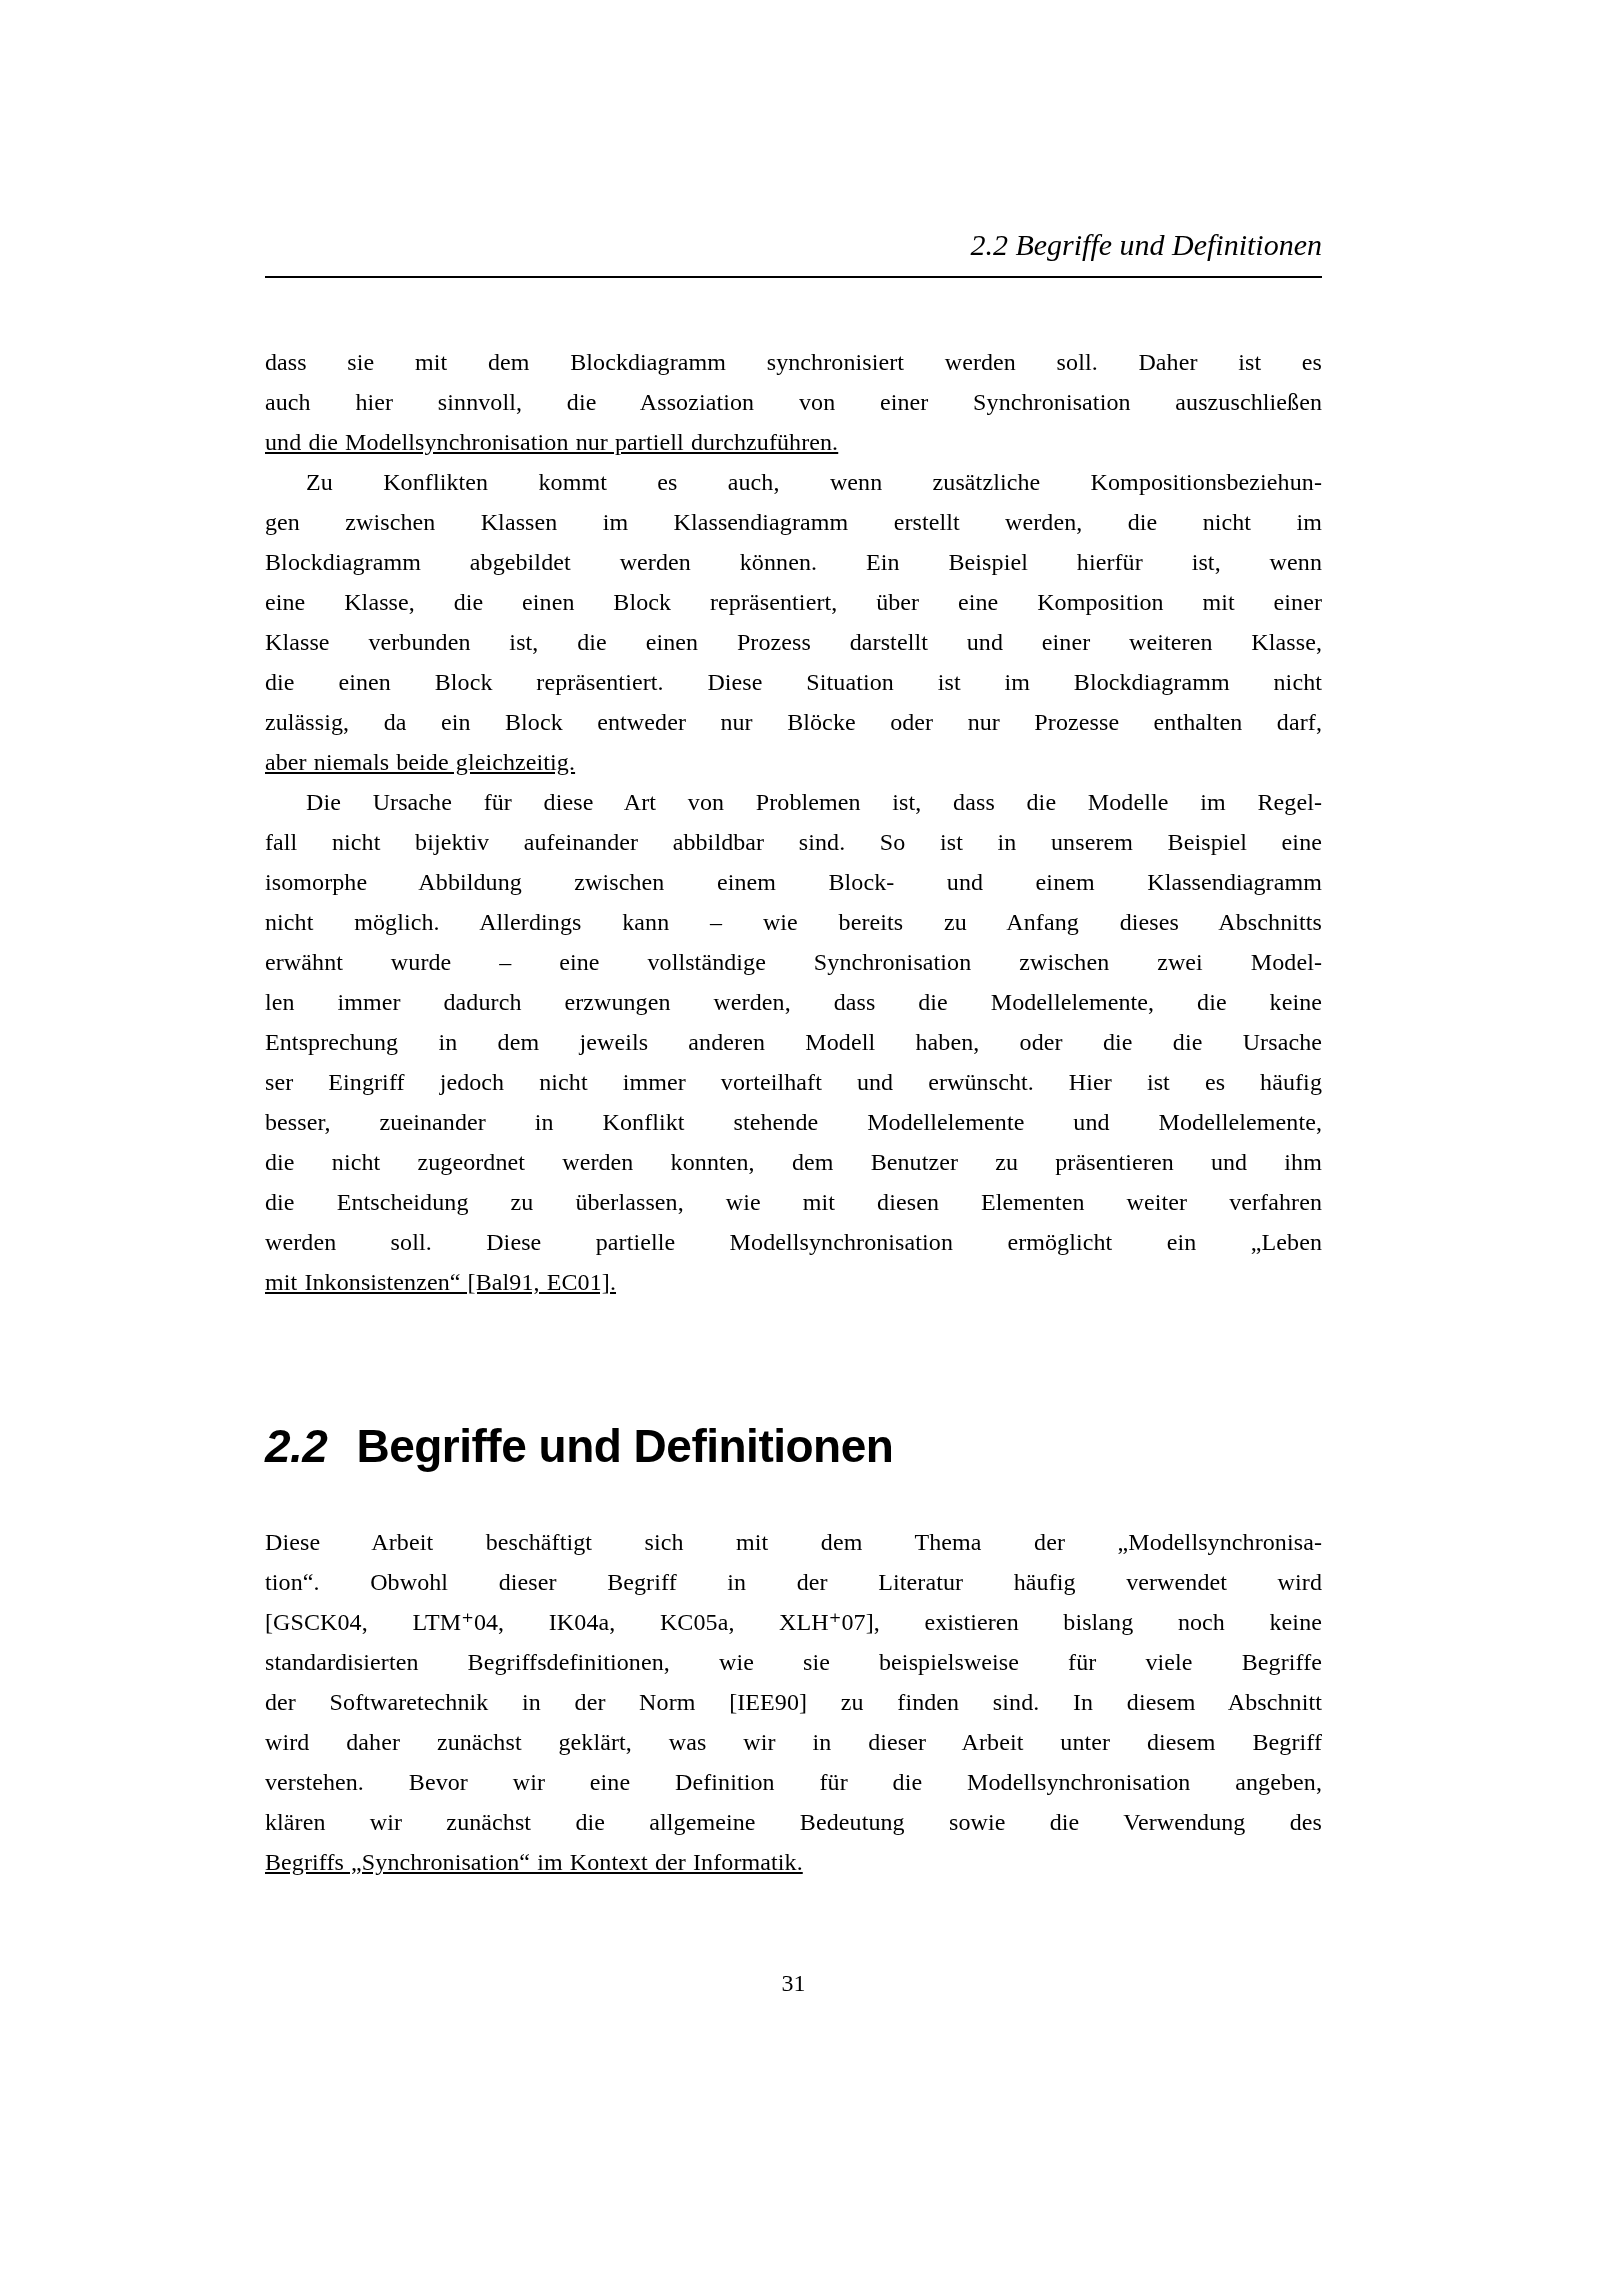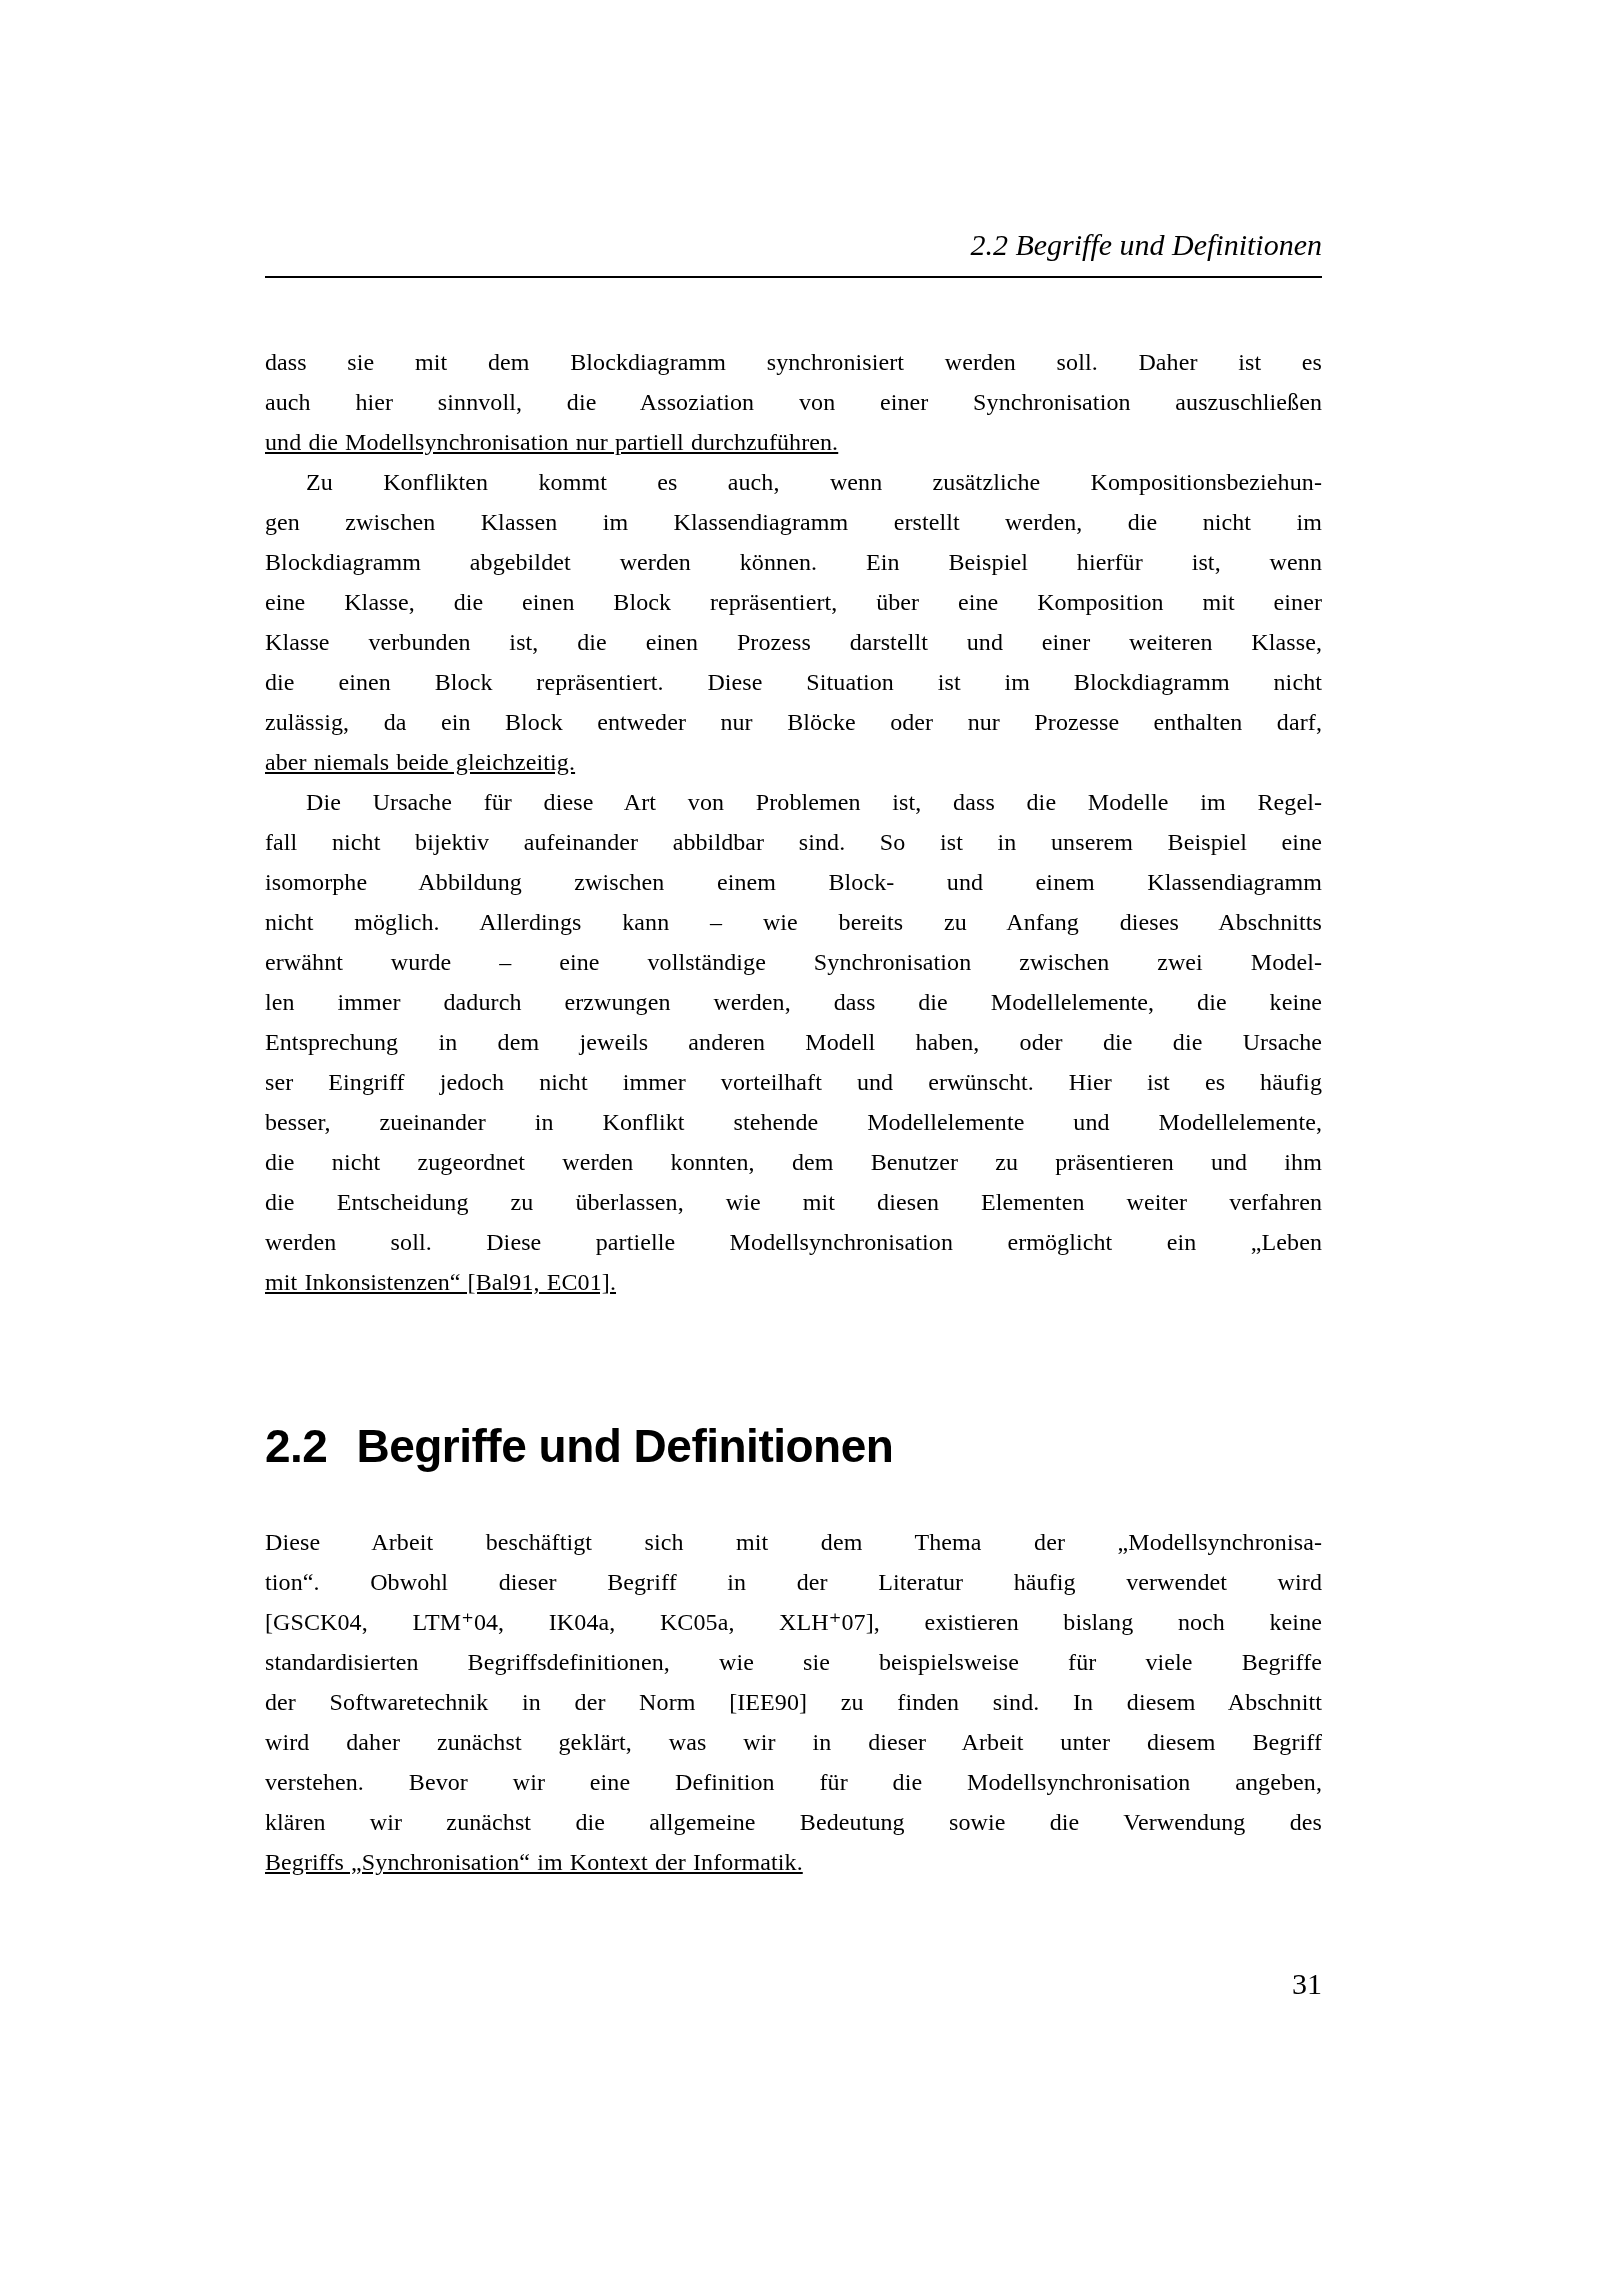"2.2" .section-heading .sec-num { font-style: none -> italic }
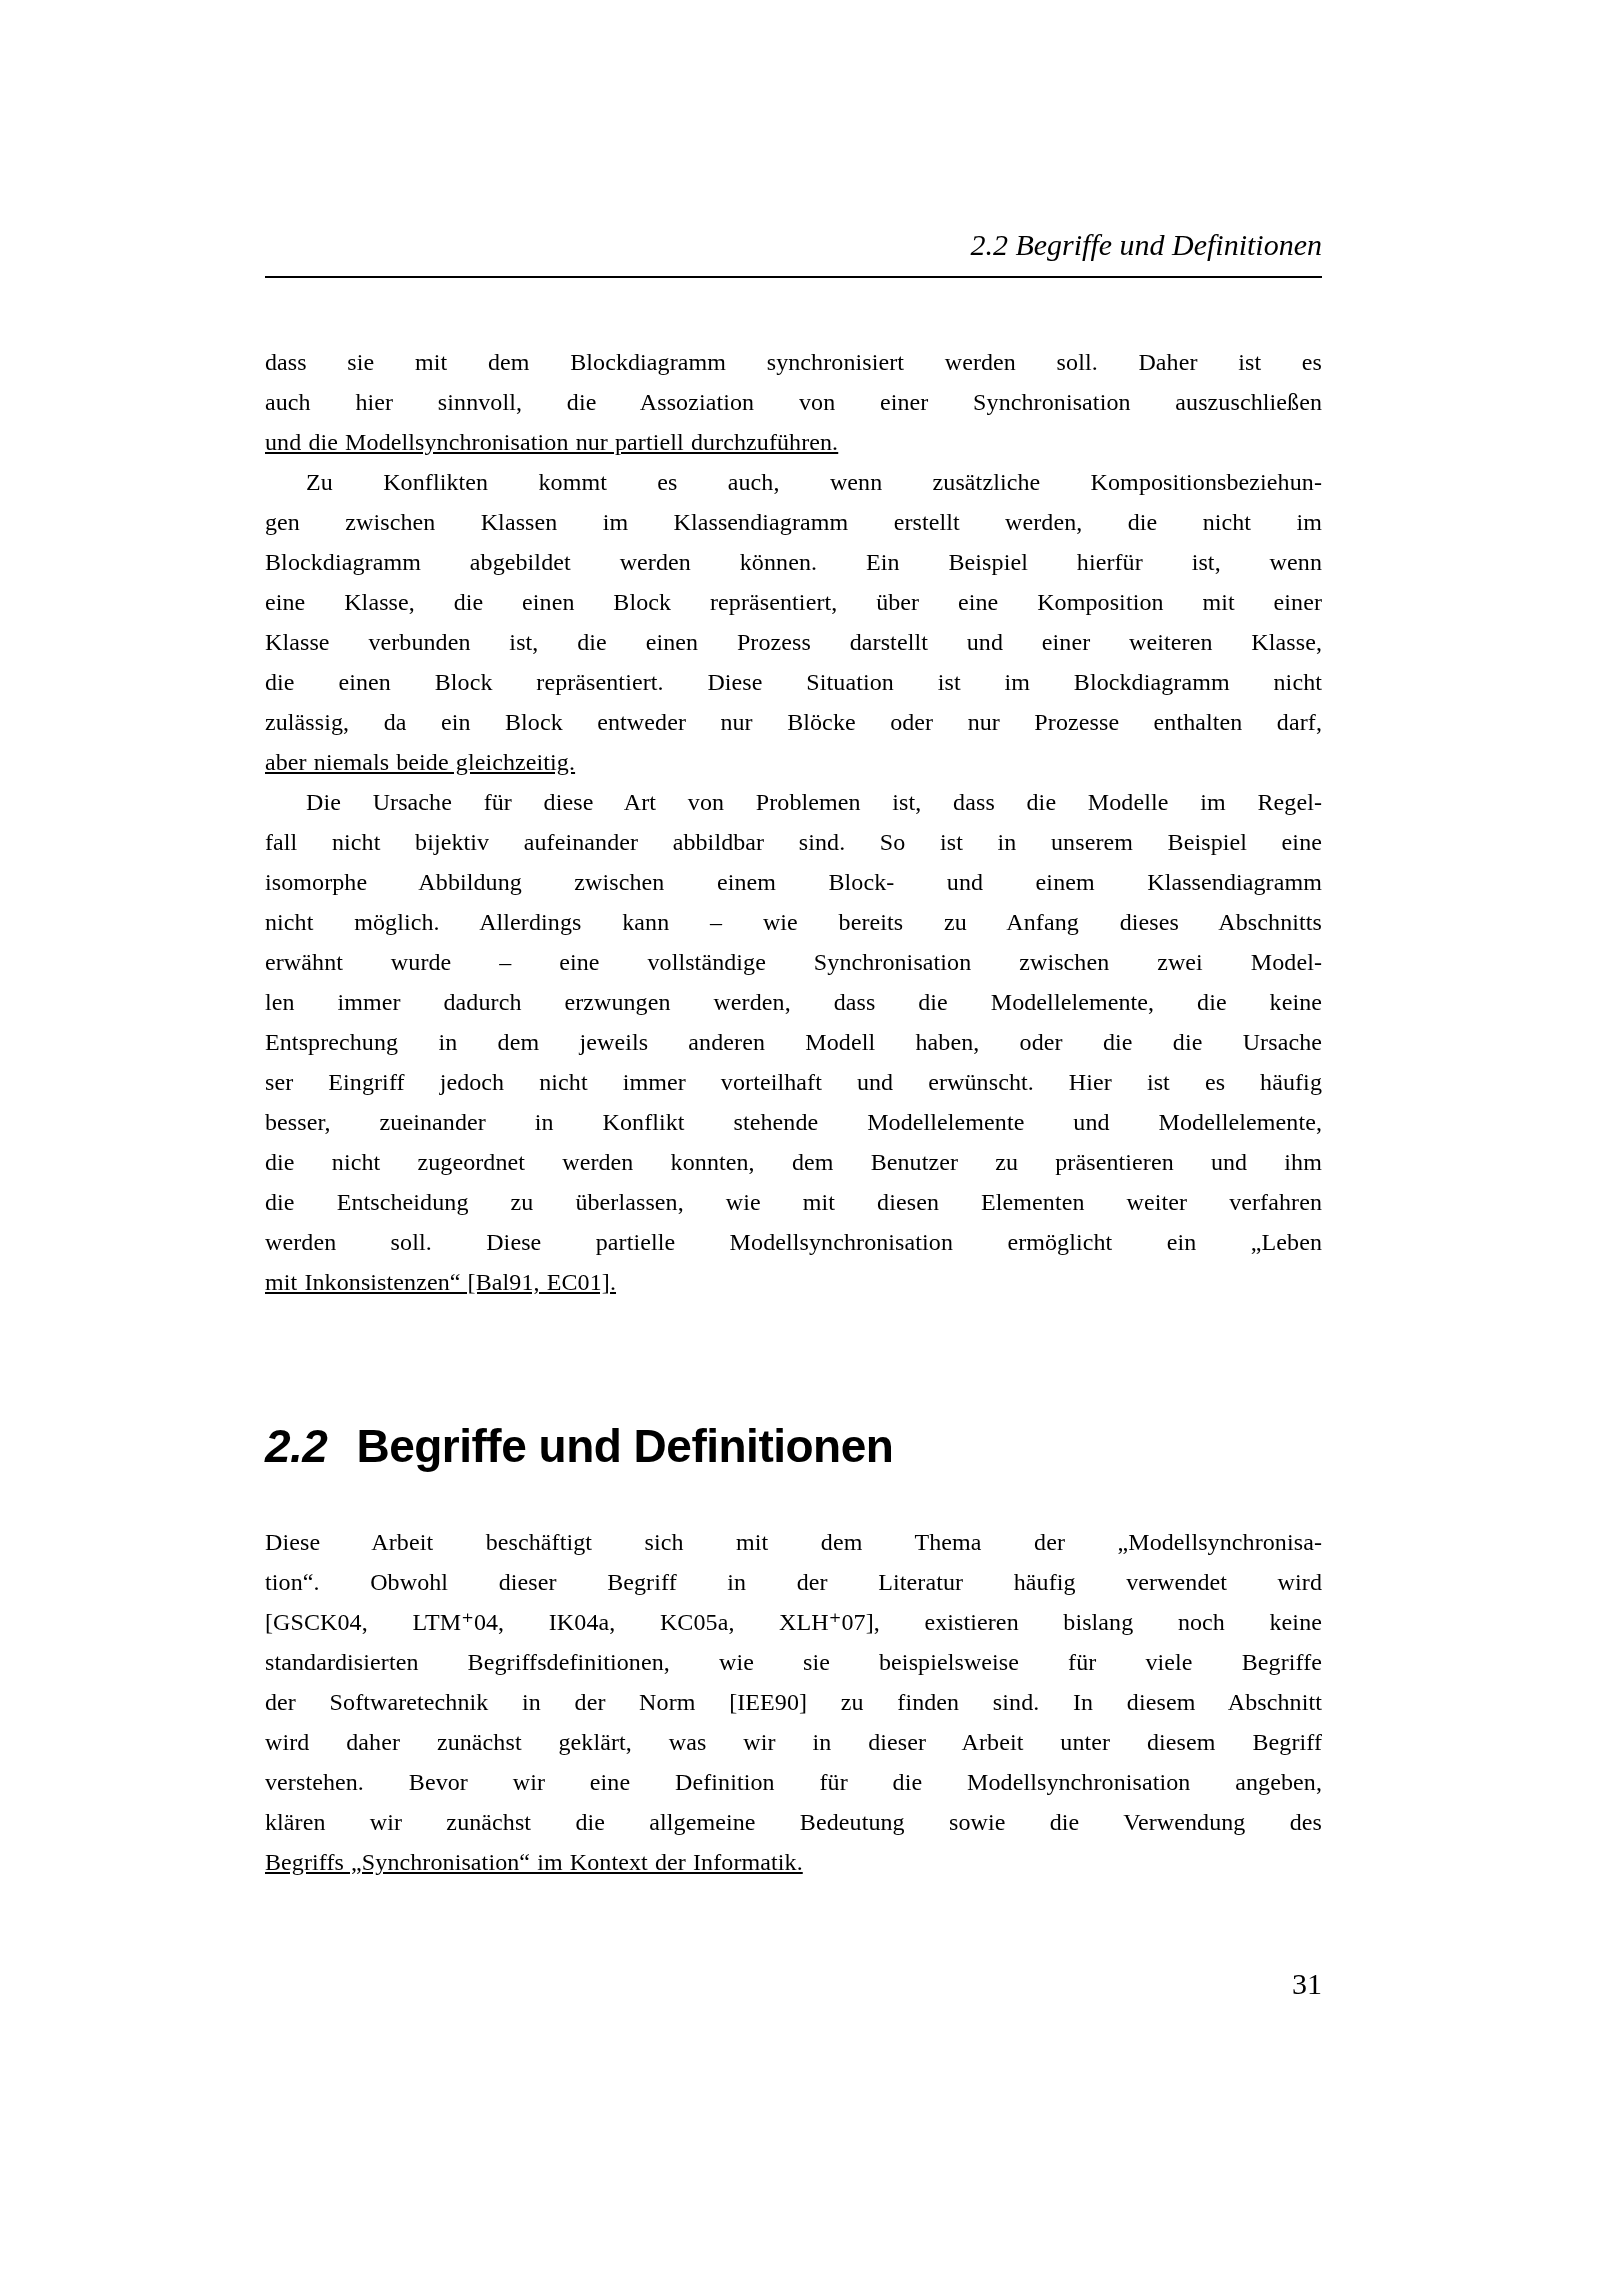"31" .page-number { font-size: 30px -> 24px; text-align: right -> center }
